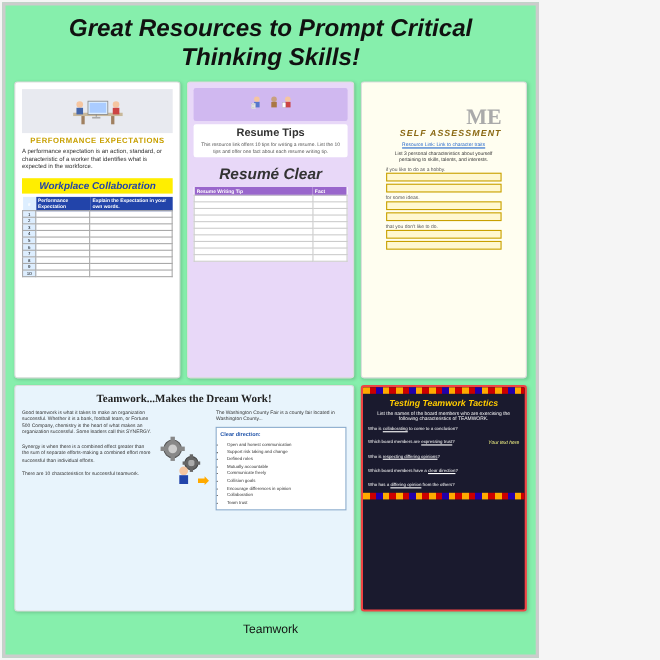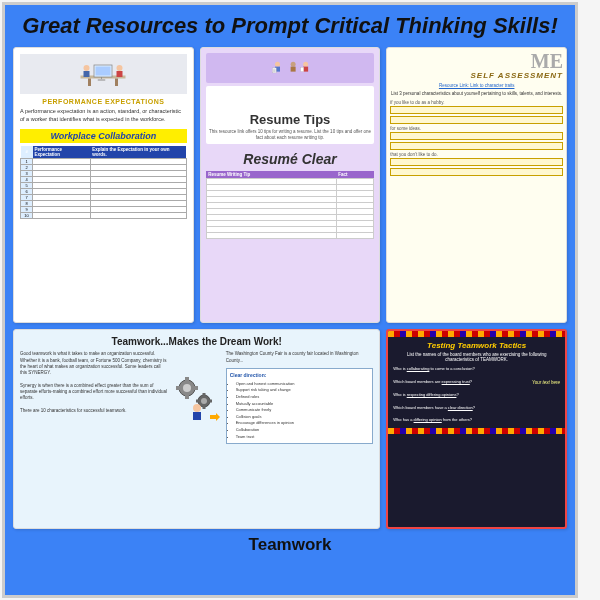"Great Resources to Prompt Critical" .outer-border { background: #3b82f6 -> #86efac; width: 576px -> 488px }
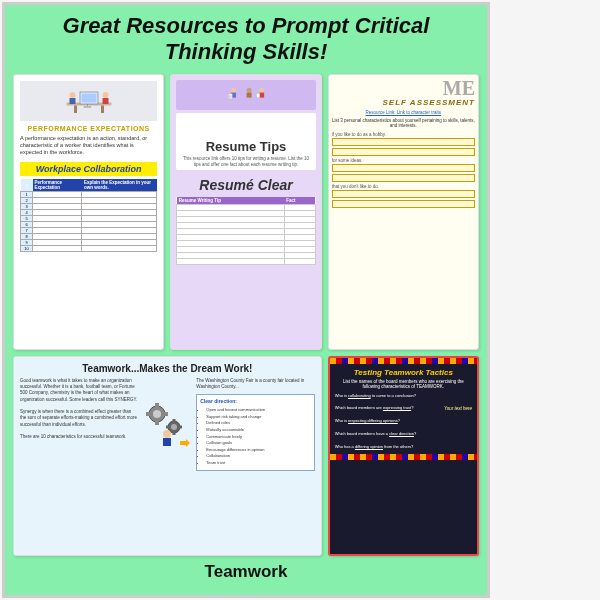"ME" .card-self { padding: 3px -> 22px }
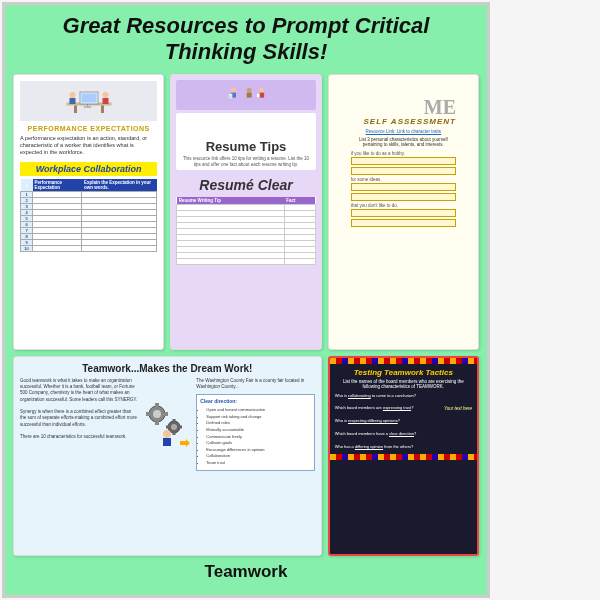"Resume Tips" .card-resume .resume-top h4 { font-size: 13px -> 10px; margin-top: 23px -> none }
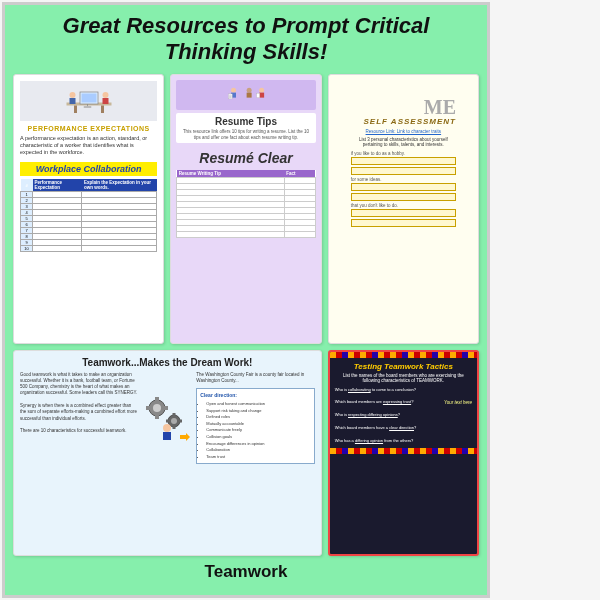"Teamwork...Makes the Dream Work!" .card-teamwork h3 { font-family: none -> Liberation Serif, serif }
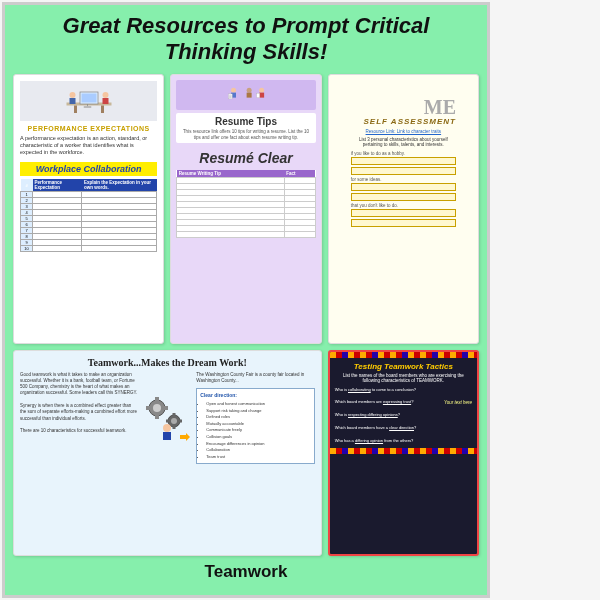"Teamwork" .bottom-labels .label-text { font-size: 17px -> 11px; font-weight: 700 -> 400 }
